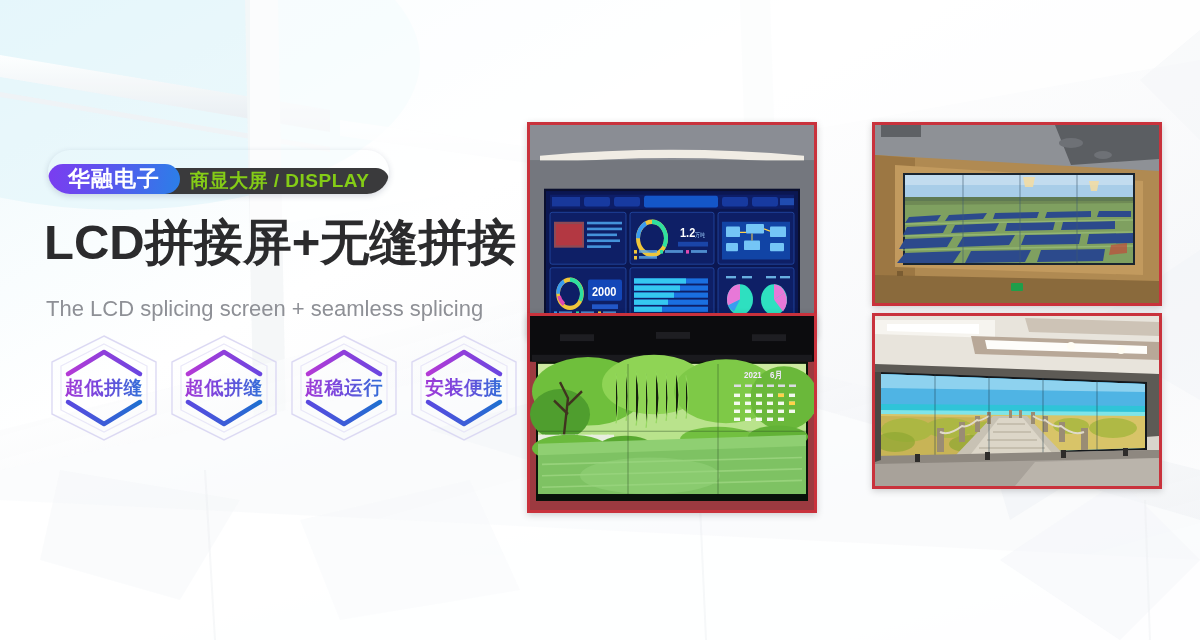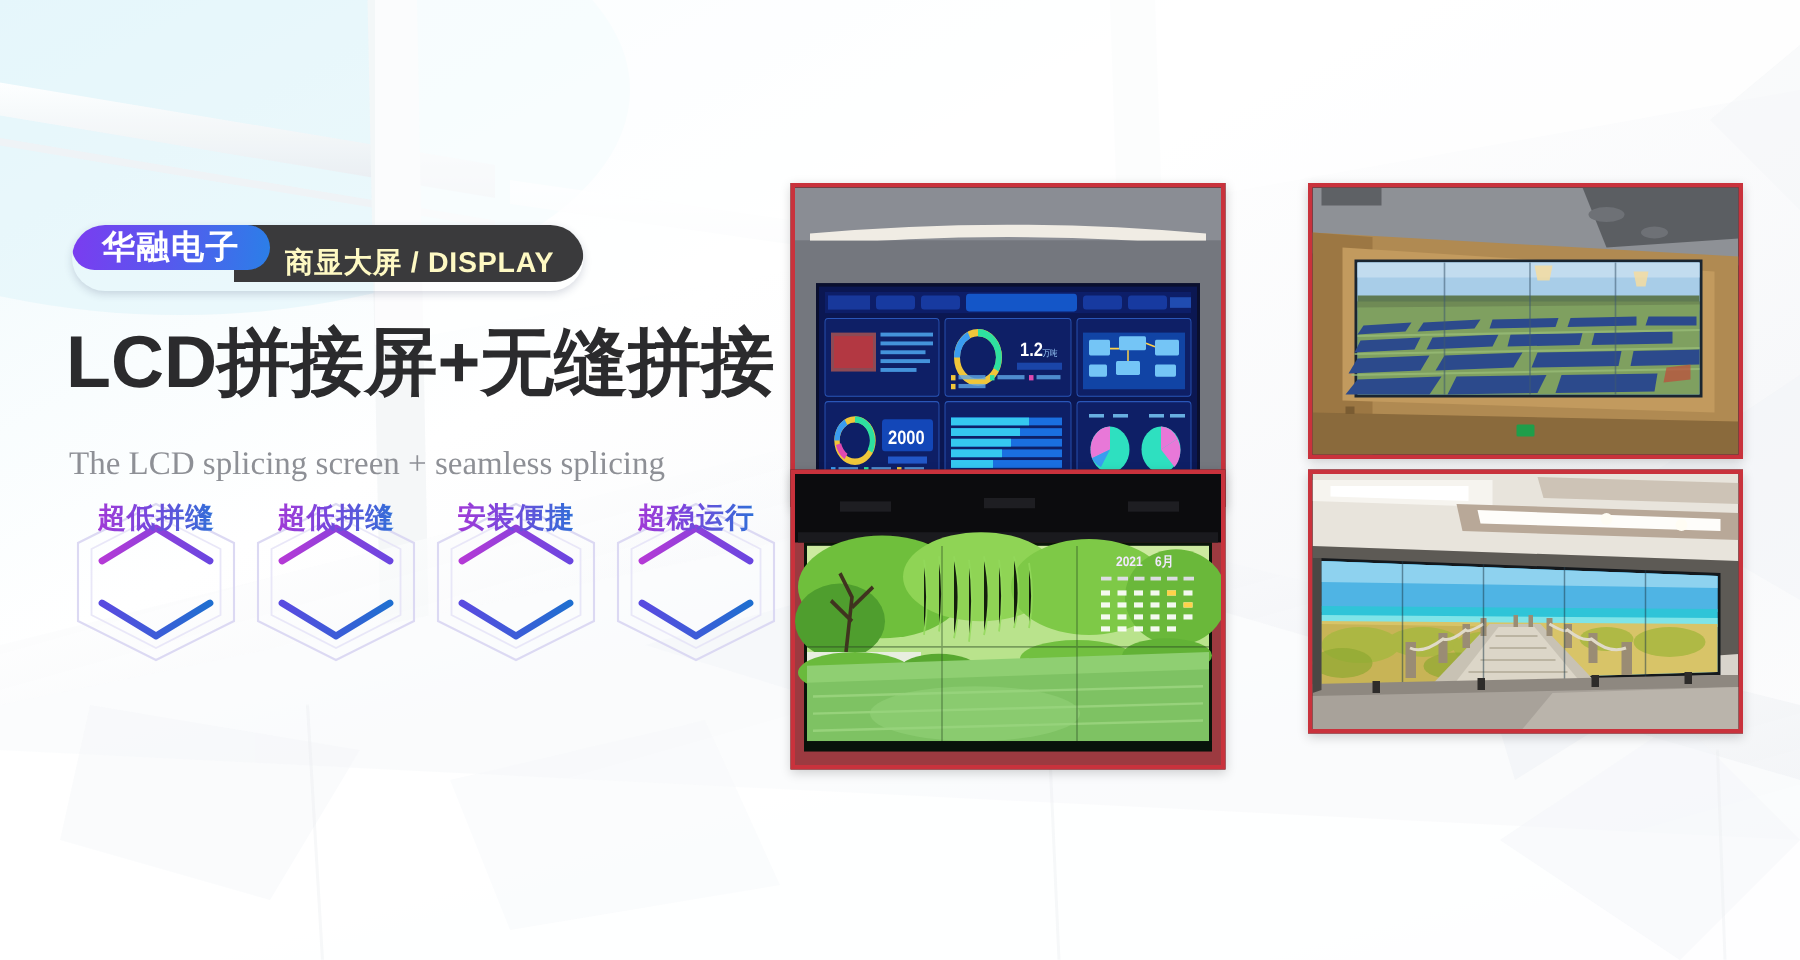"华融电子" .badge-pill { align-items: flex-start -> flex-end }
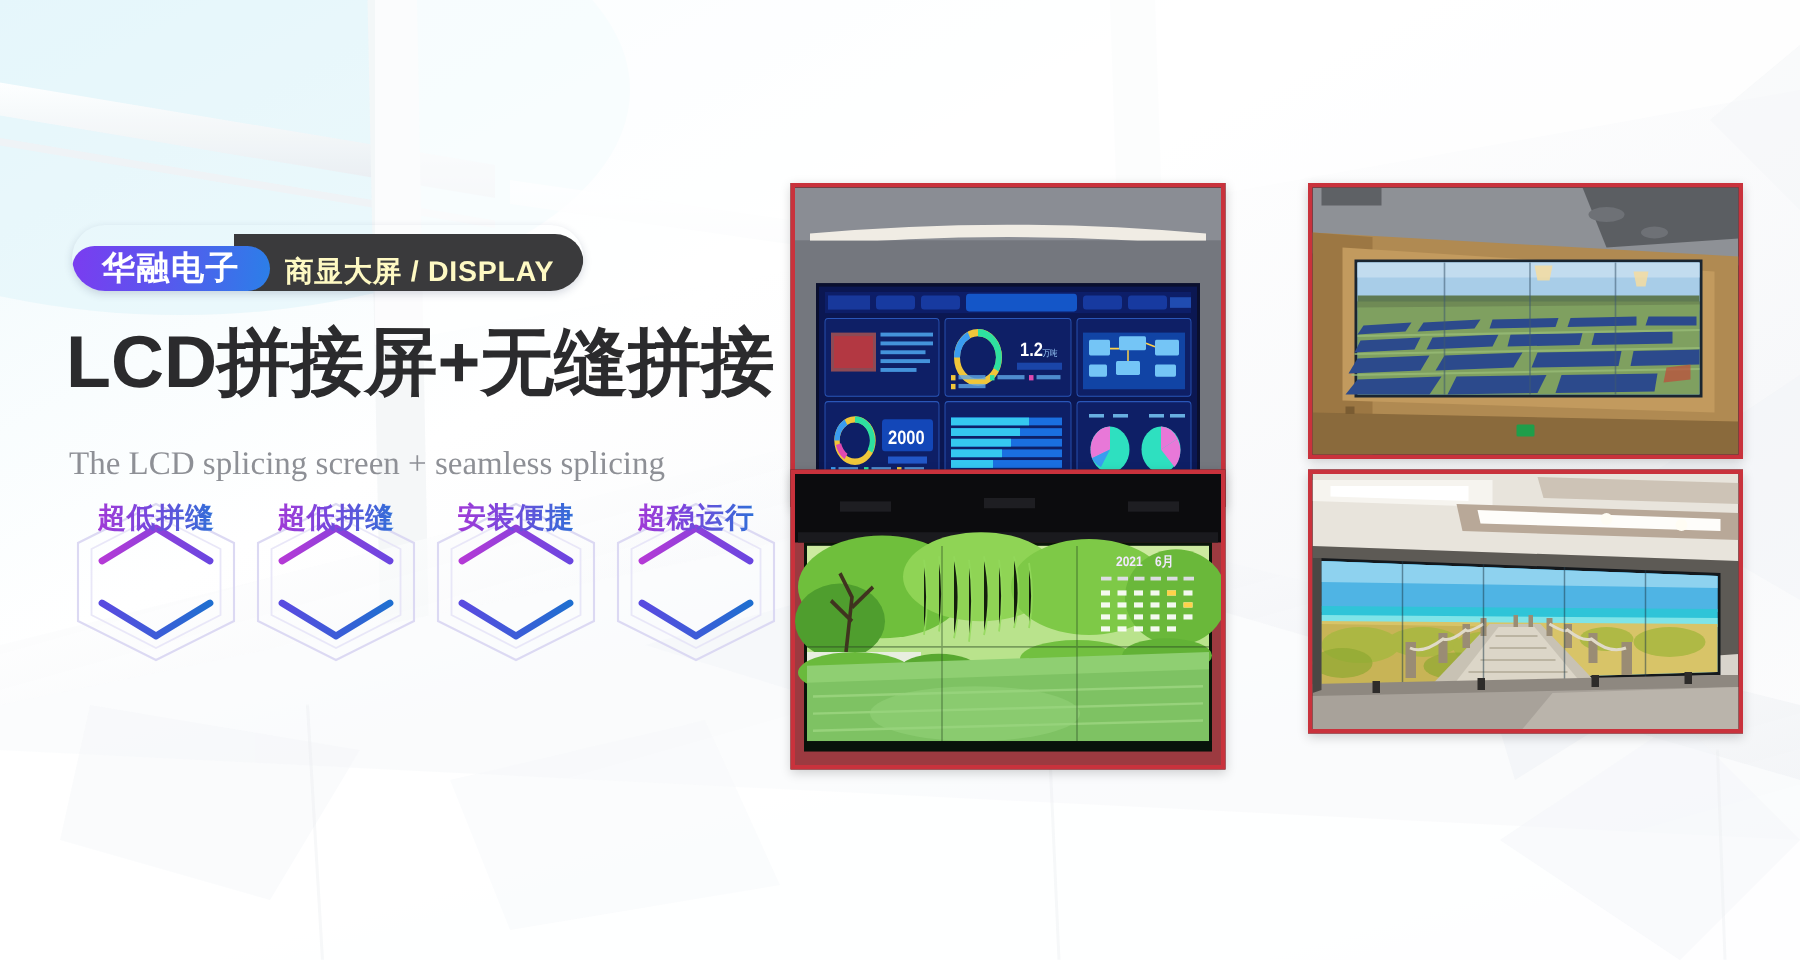"商显大屏 / DISPLAY" .badge-sub { color: #fef9c3 -> #84cc16; padding: 12px 20px 0 34px -> 0 20px 0 34px }
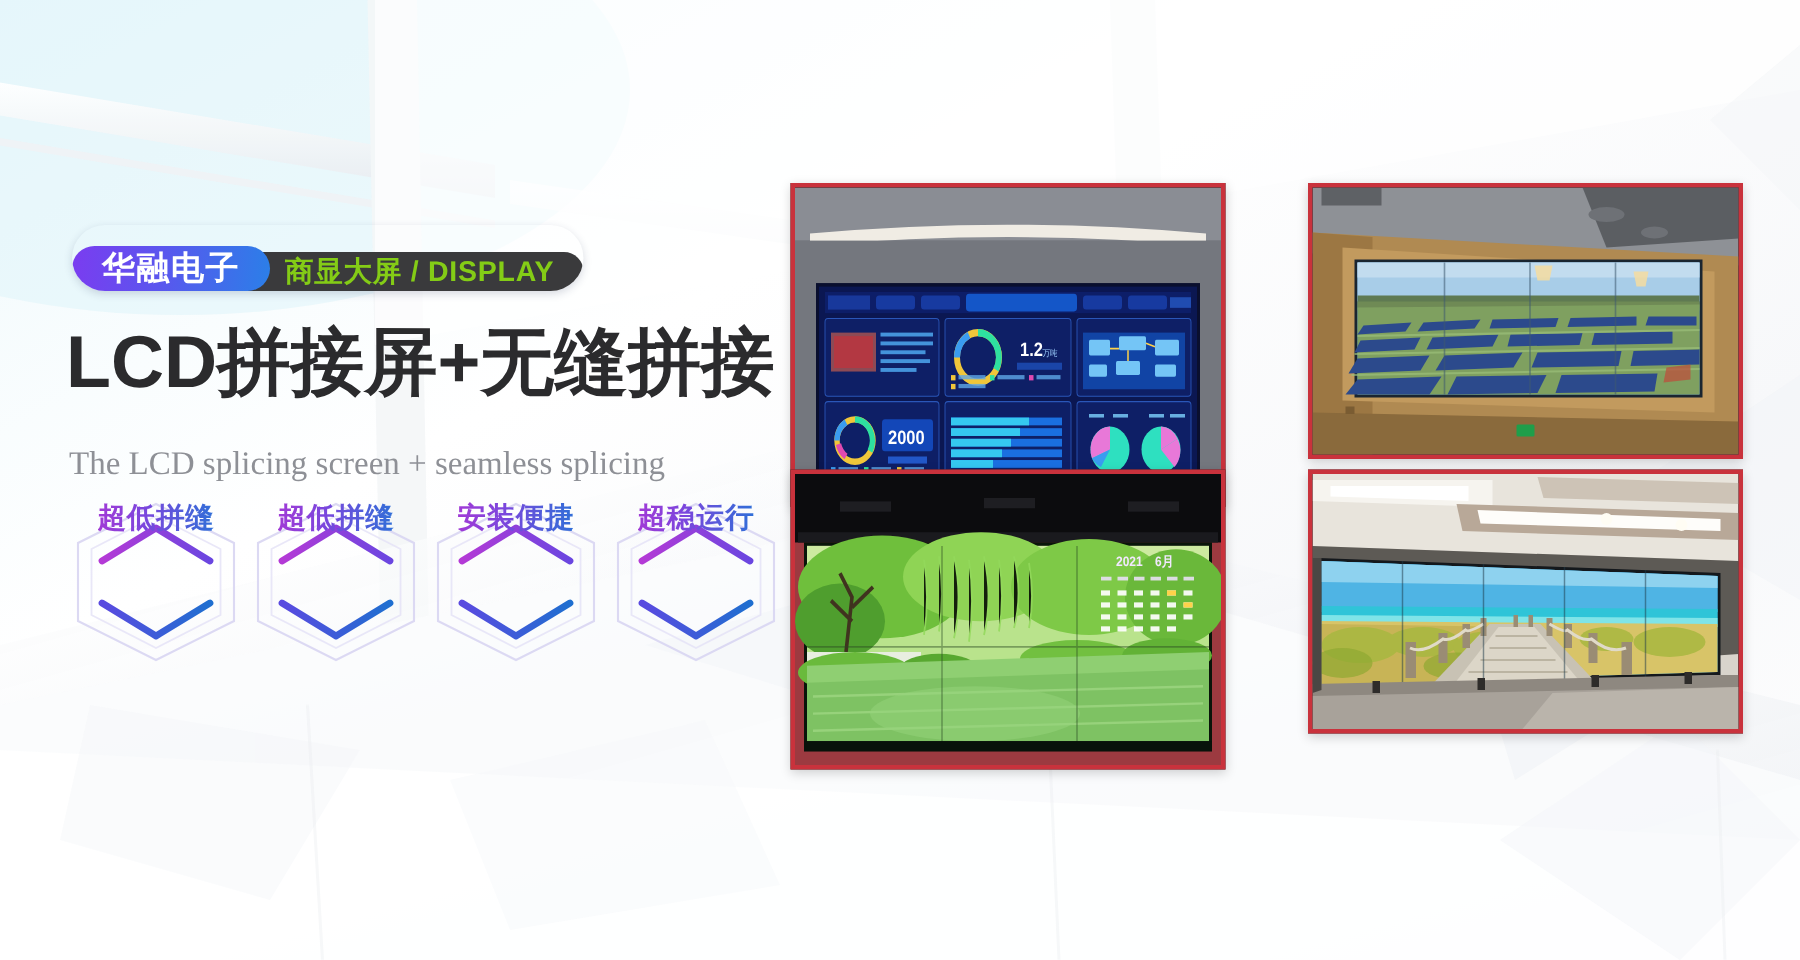"The LCD splicing screen +" .subhead { font-family: Liberation Serif, serif -> none }
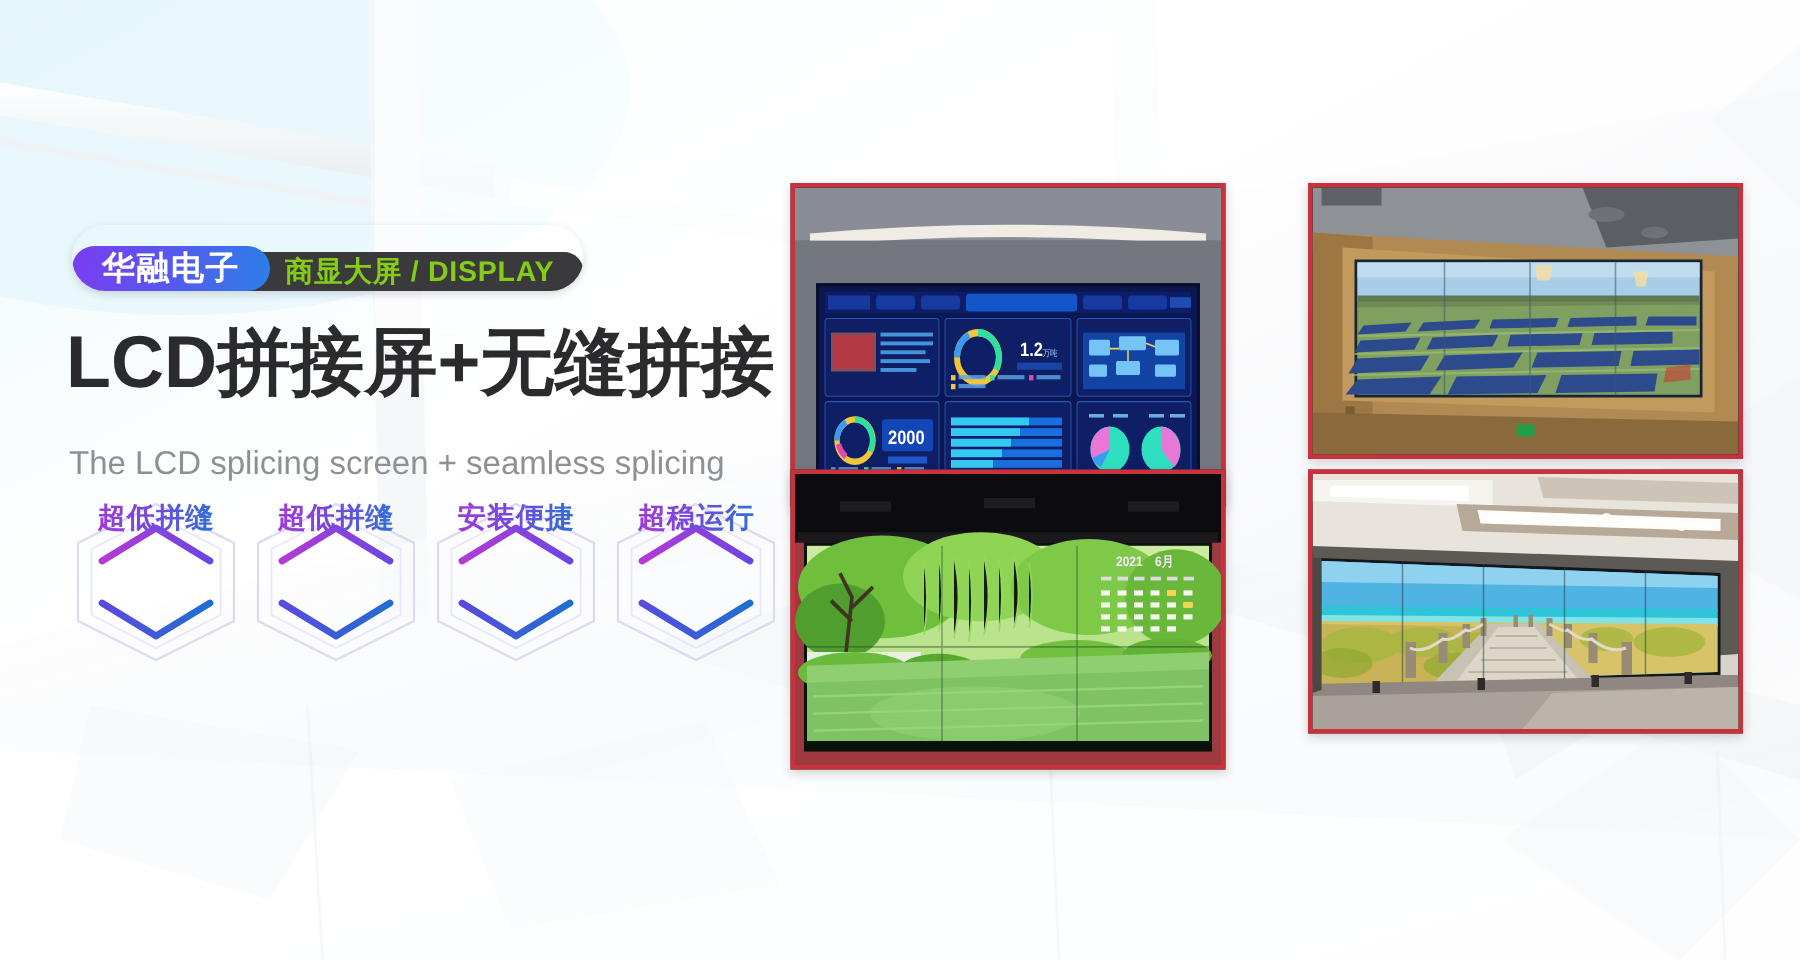"超低拼缝" .hex-item { align-items: flex-start -> center }
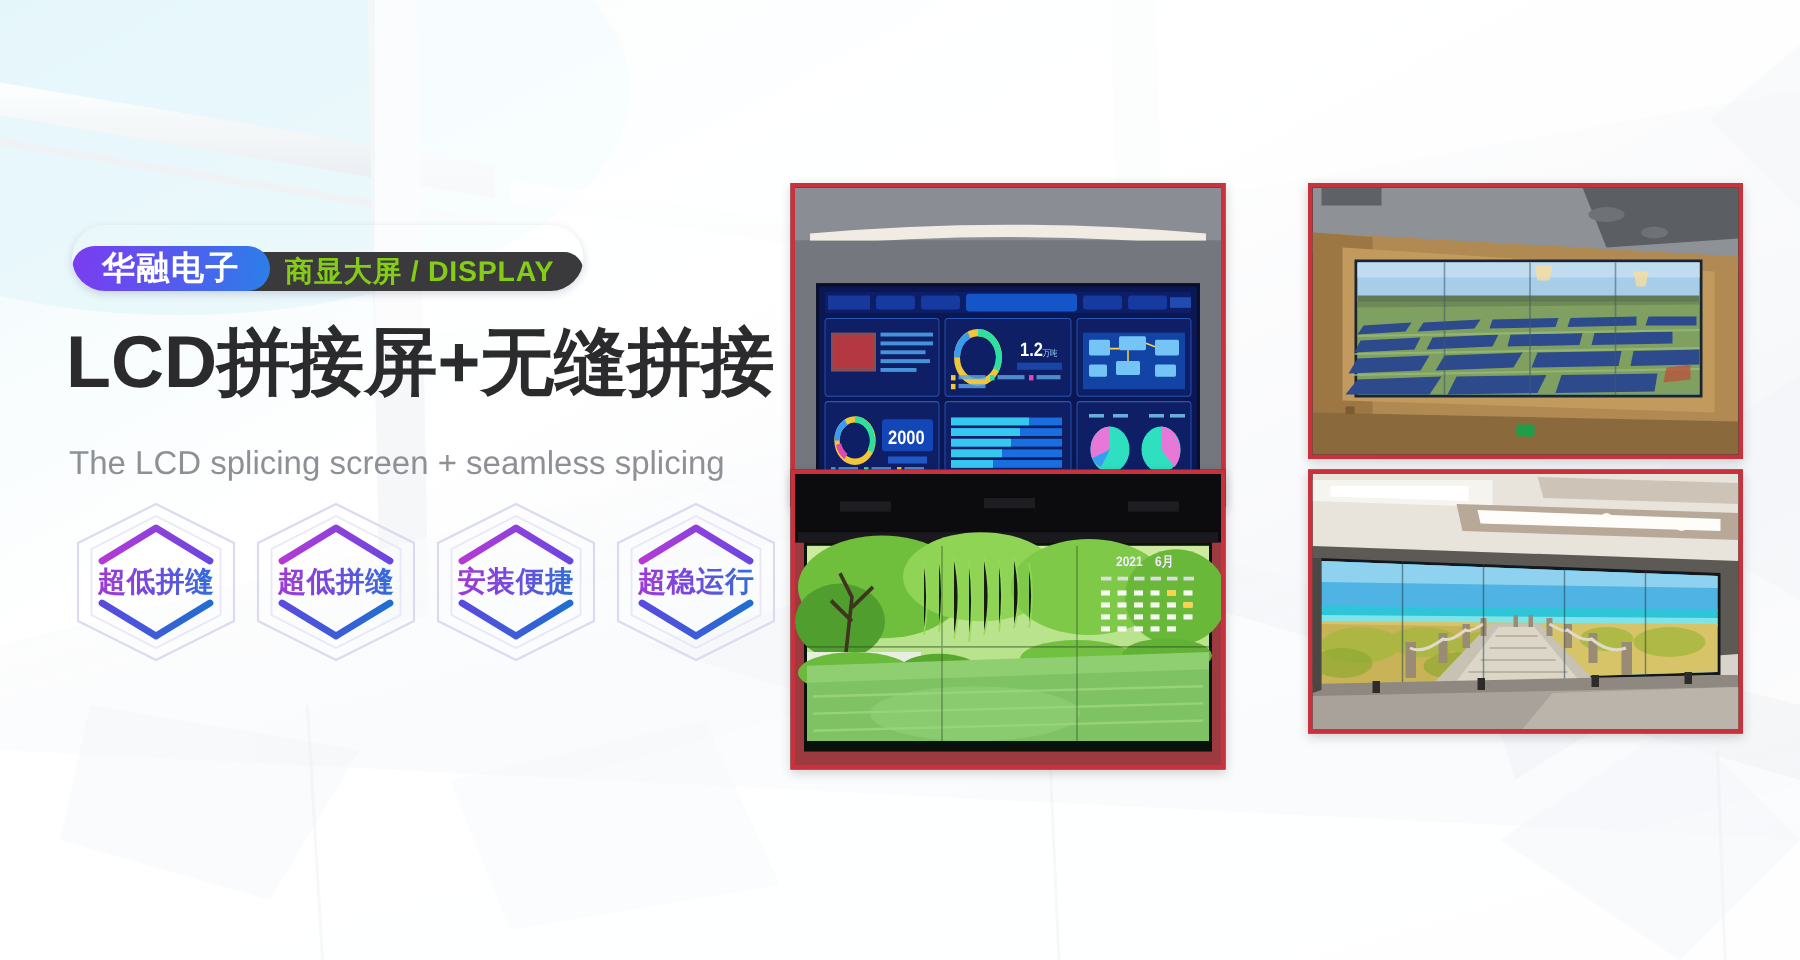"安装便捷" div.hex-item { order: before "超稳运行" -> after "超稳运行" }
